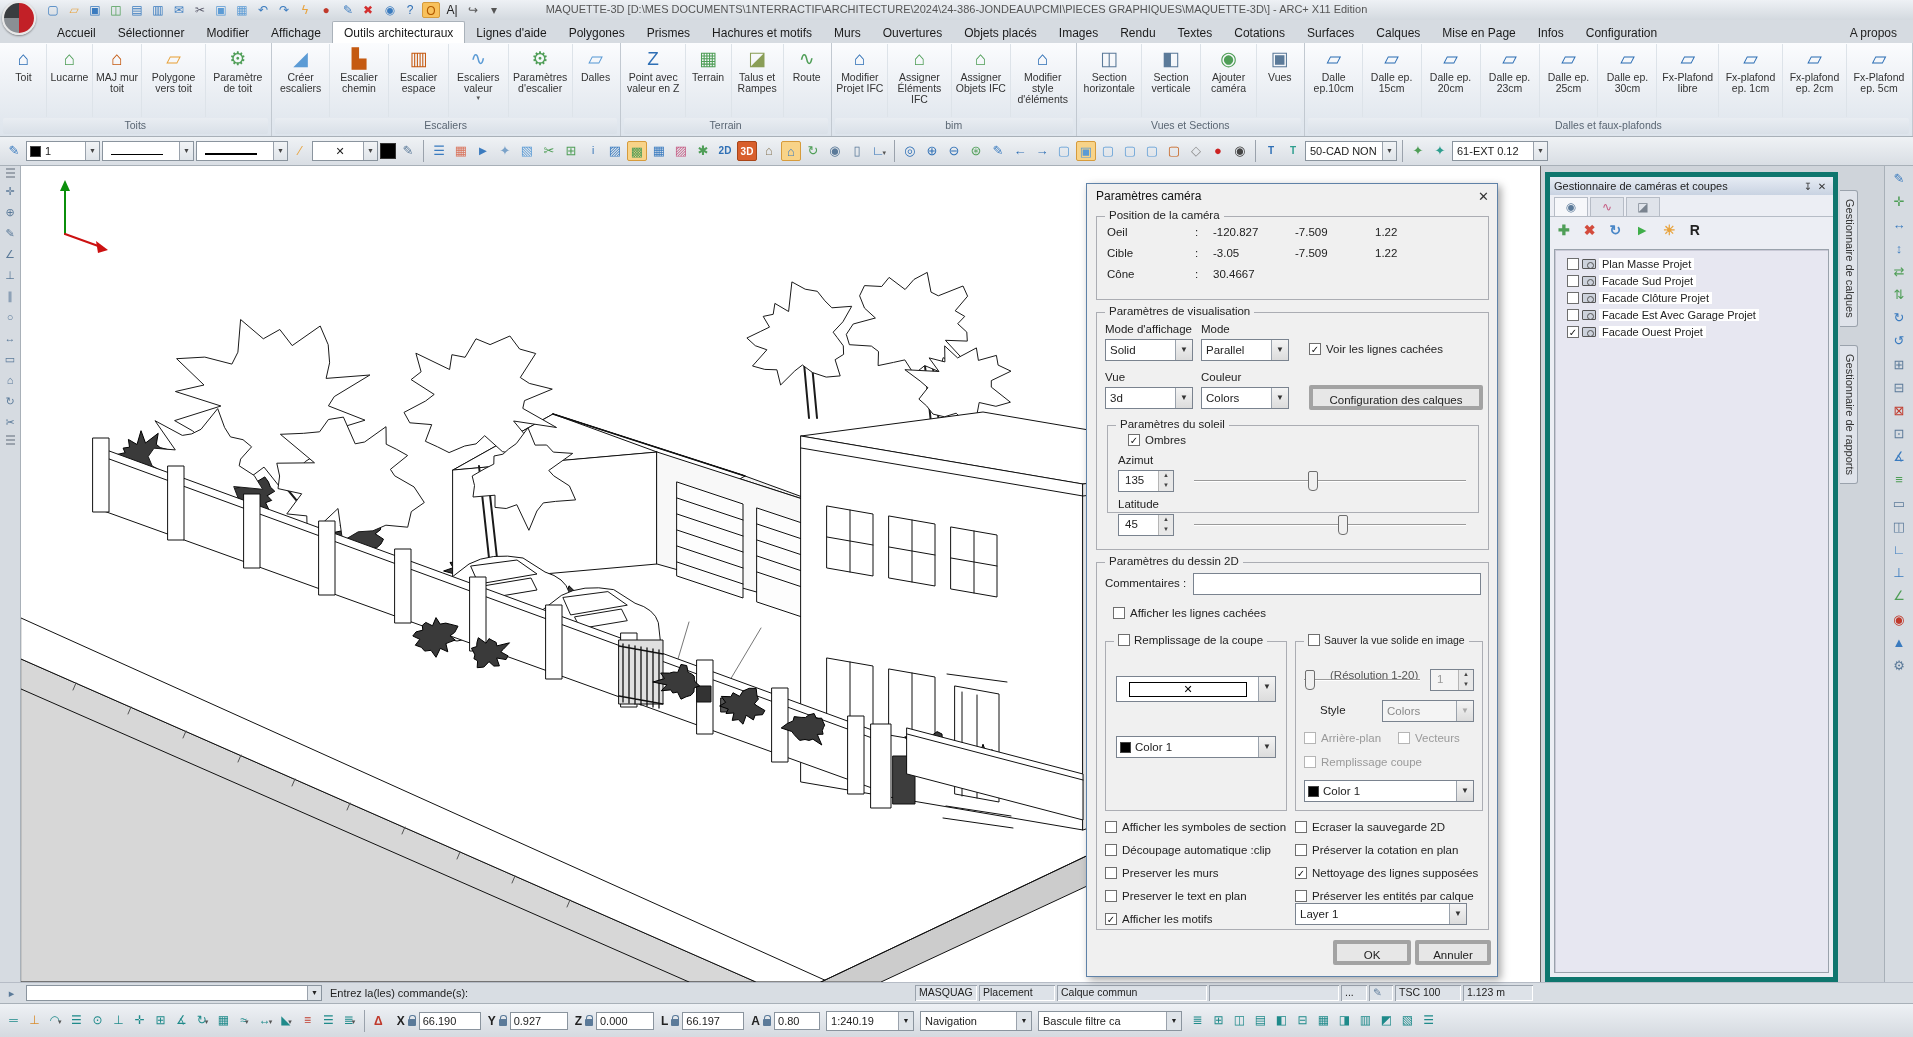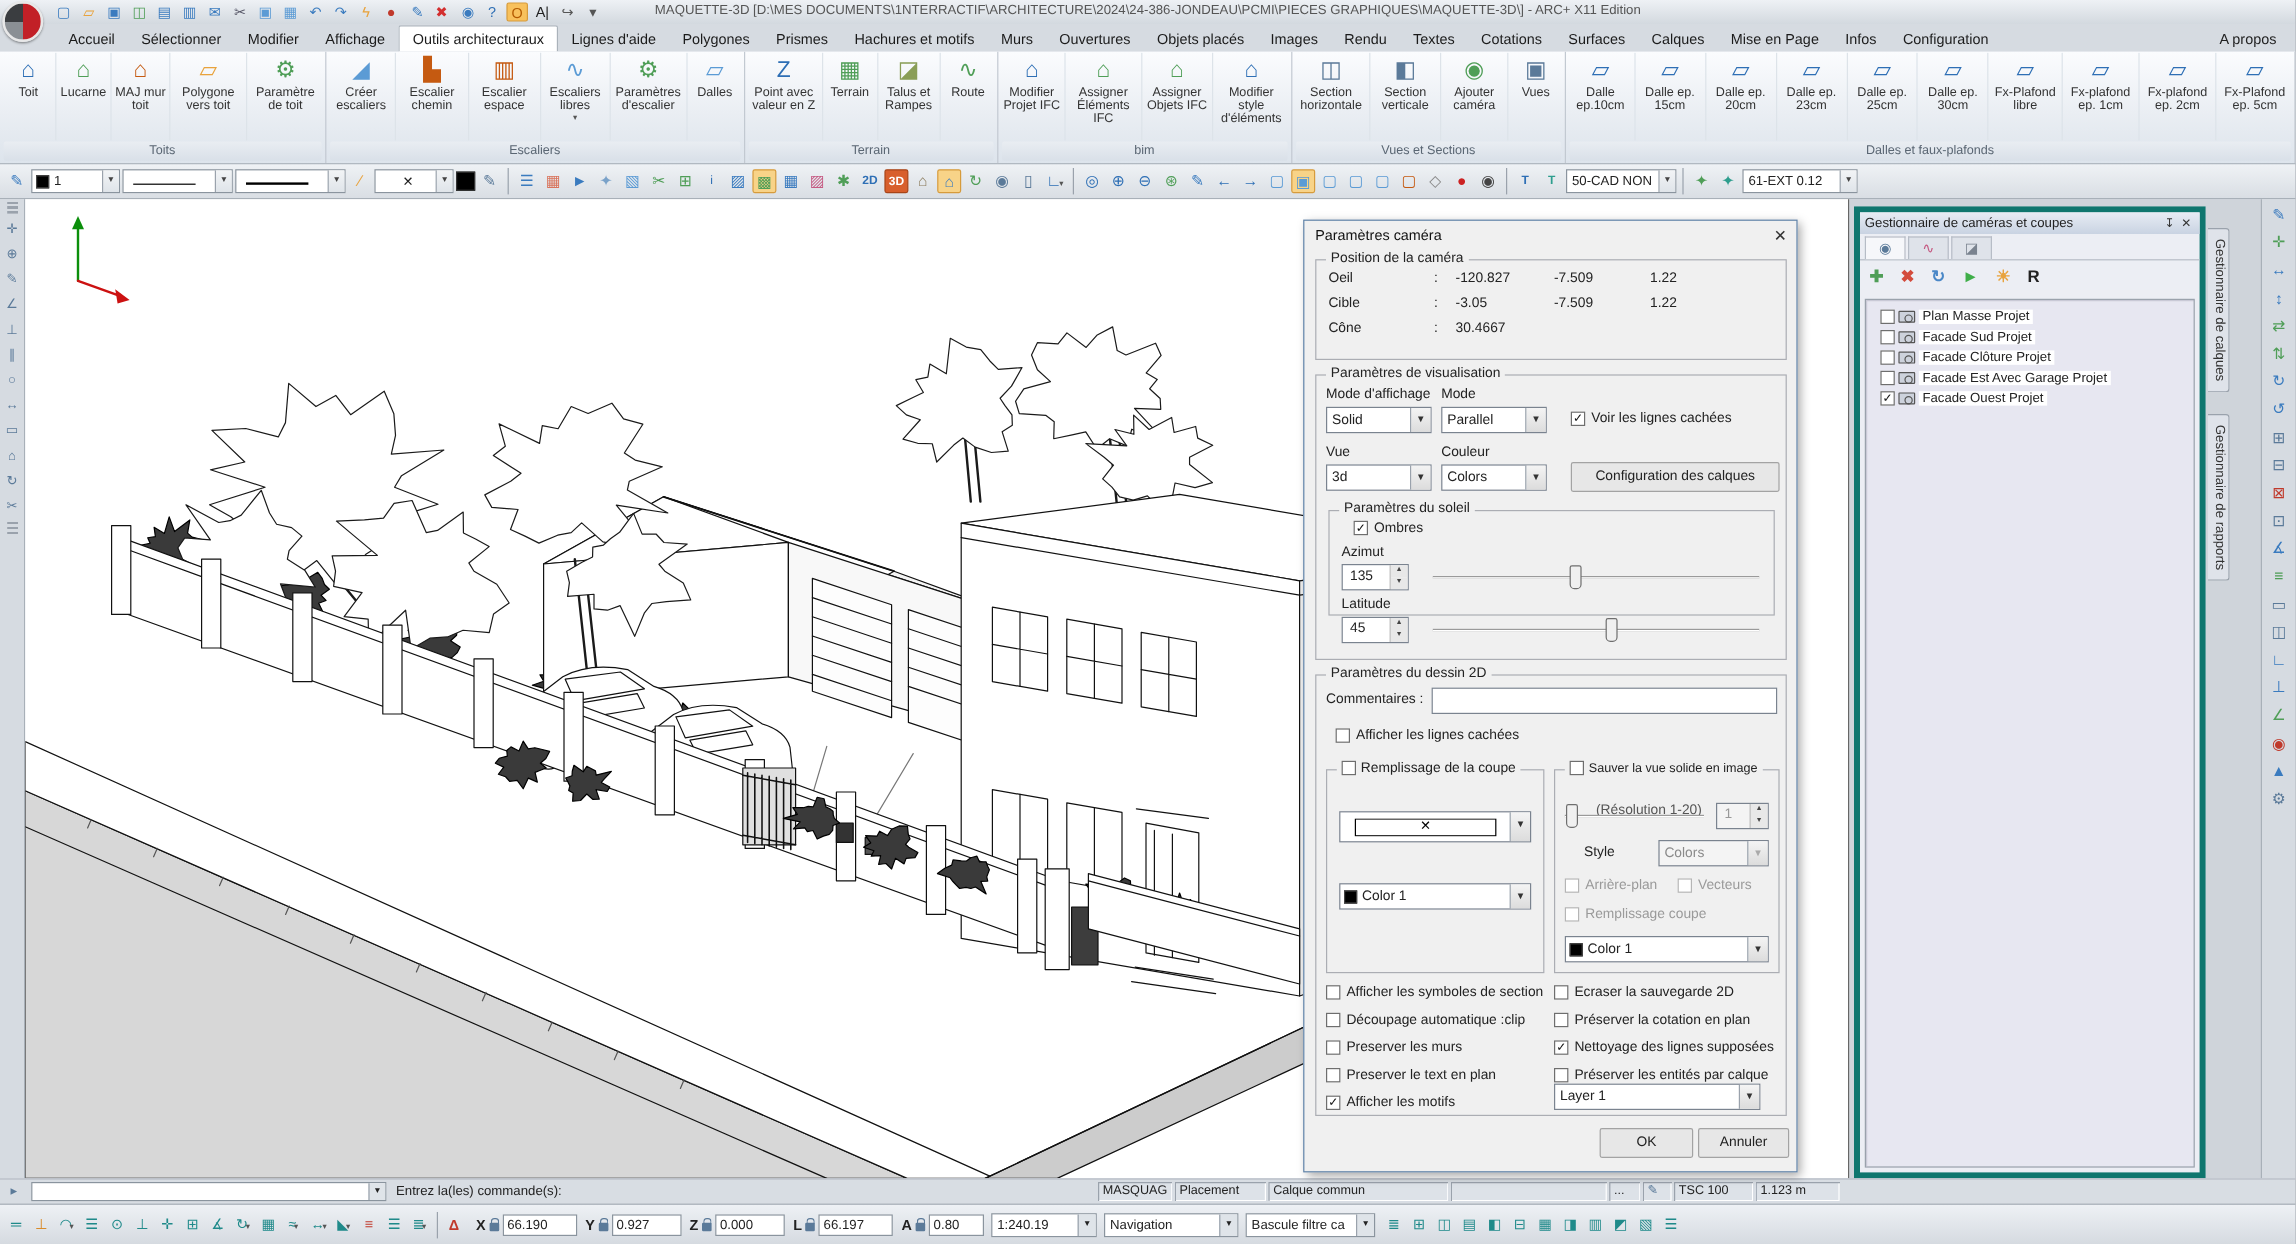"Escaliers libres" span.rlabel { text: libres -> valeur }
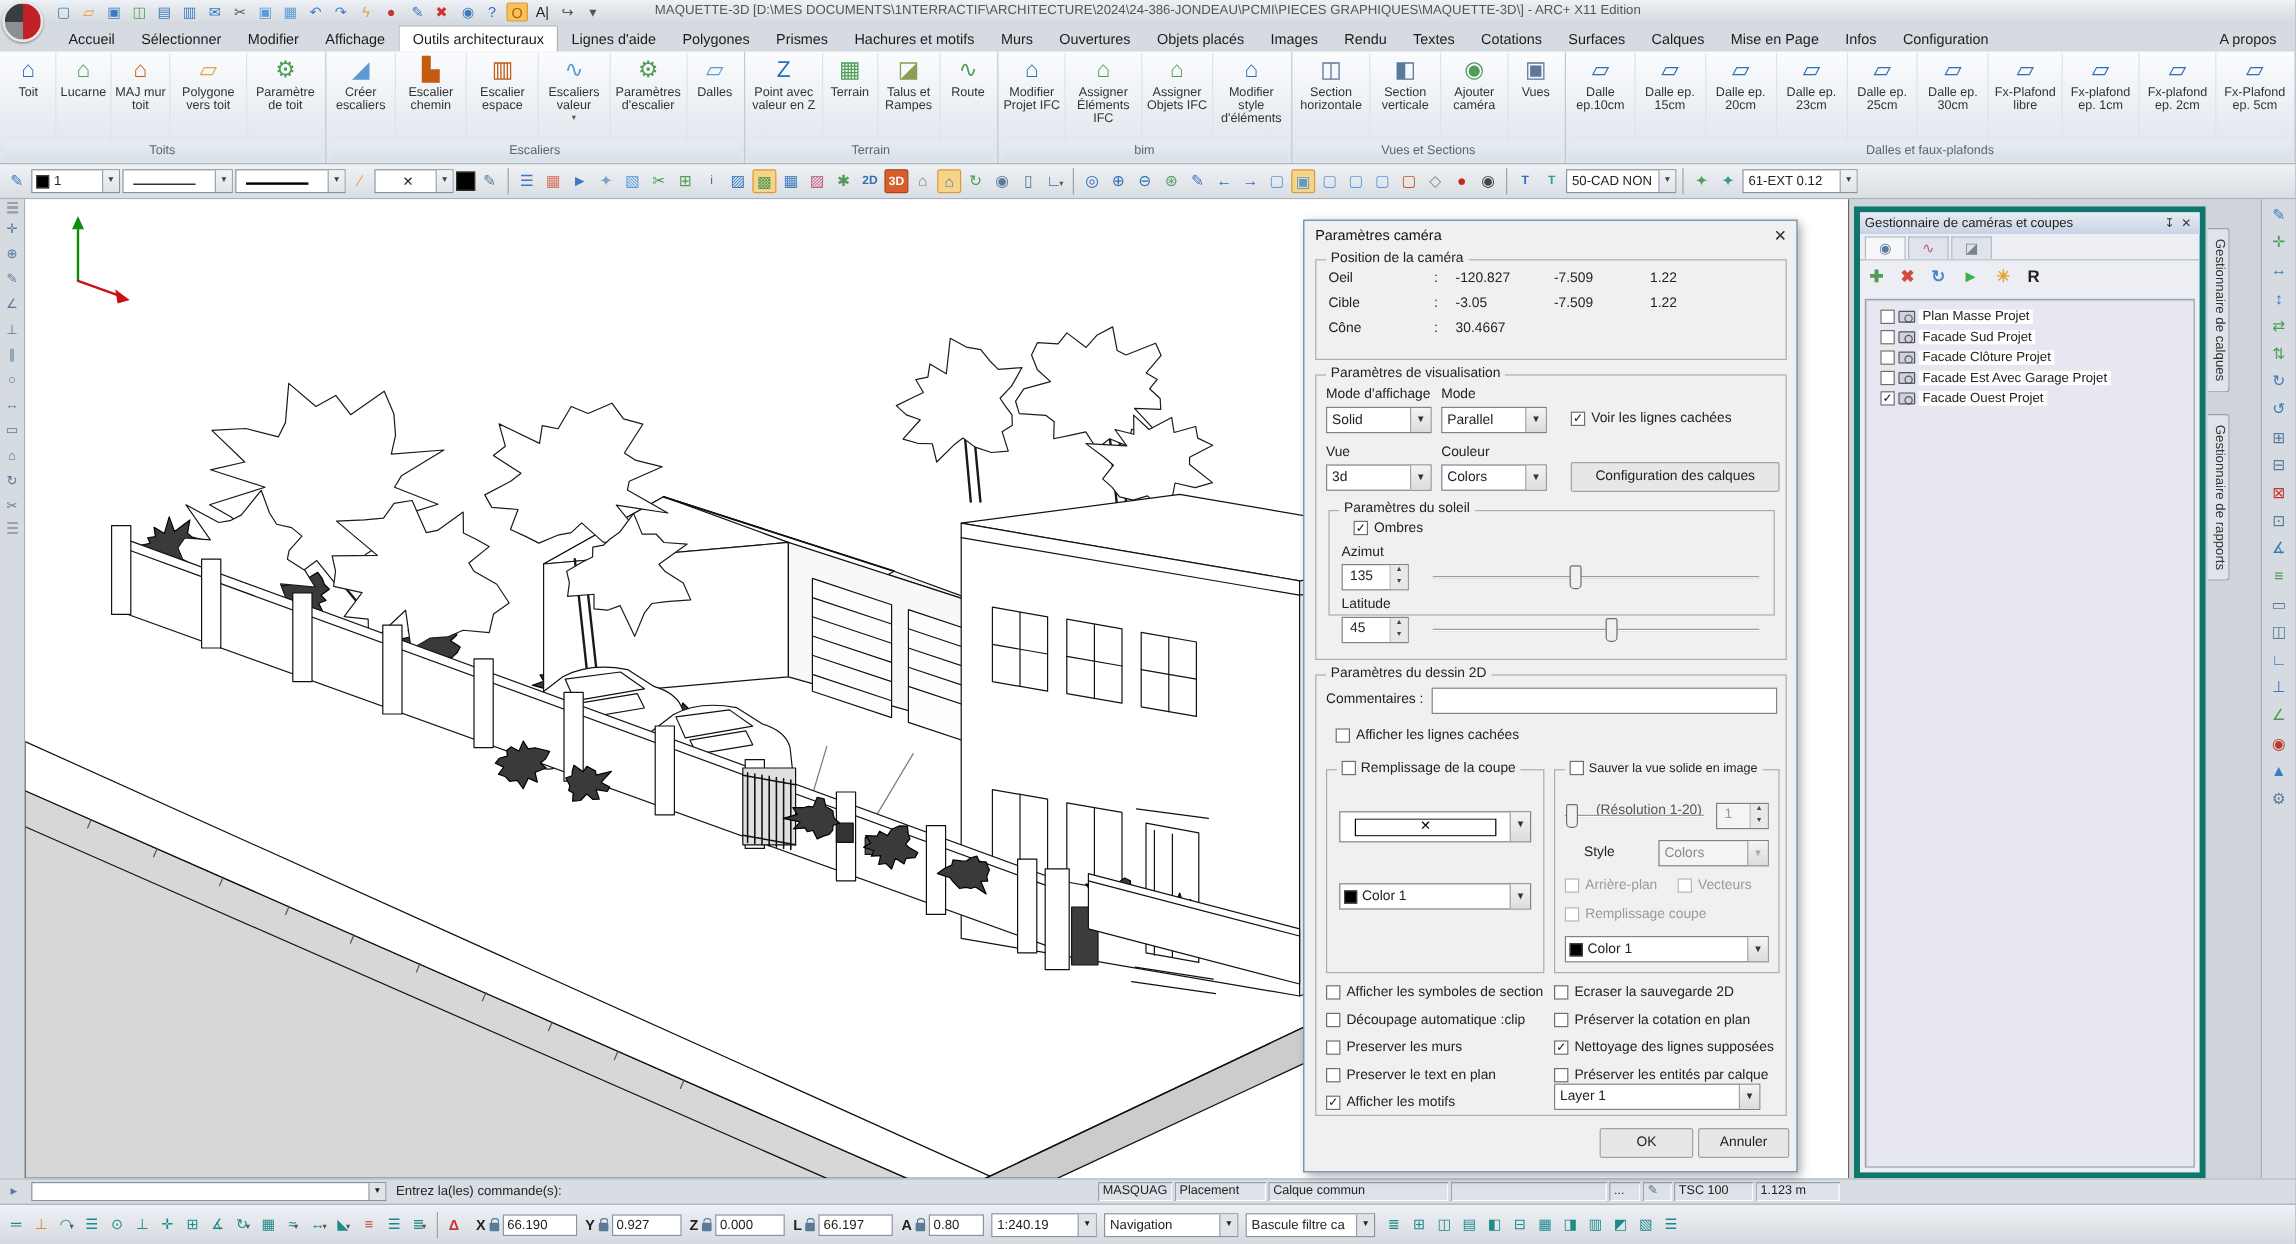"Configuration des calques" .dbtn { border: 1px solid #a3a3a3 -> 4px solid #a3a3a3 }
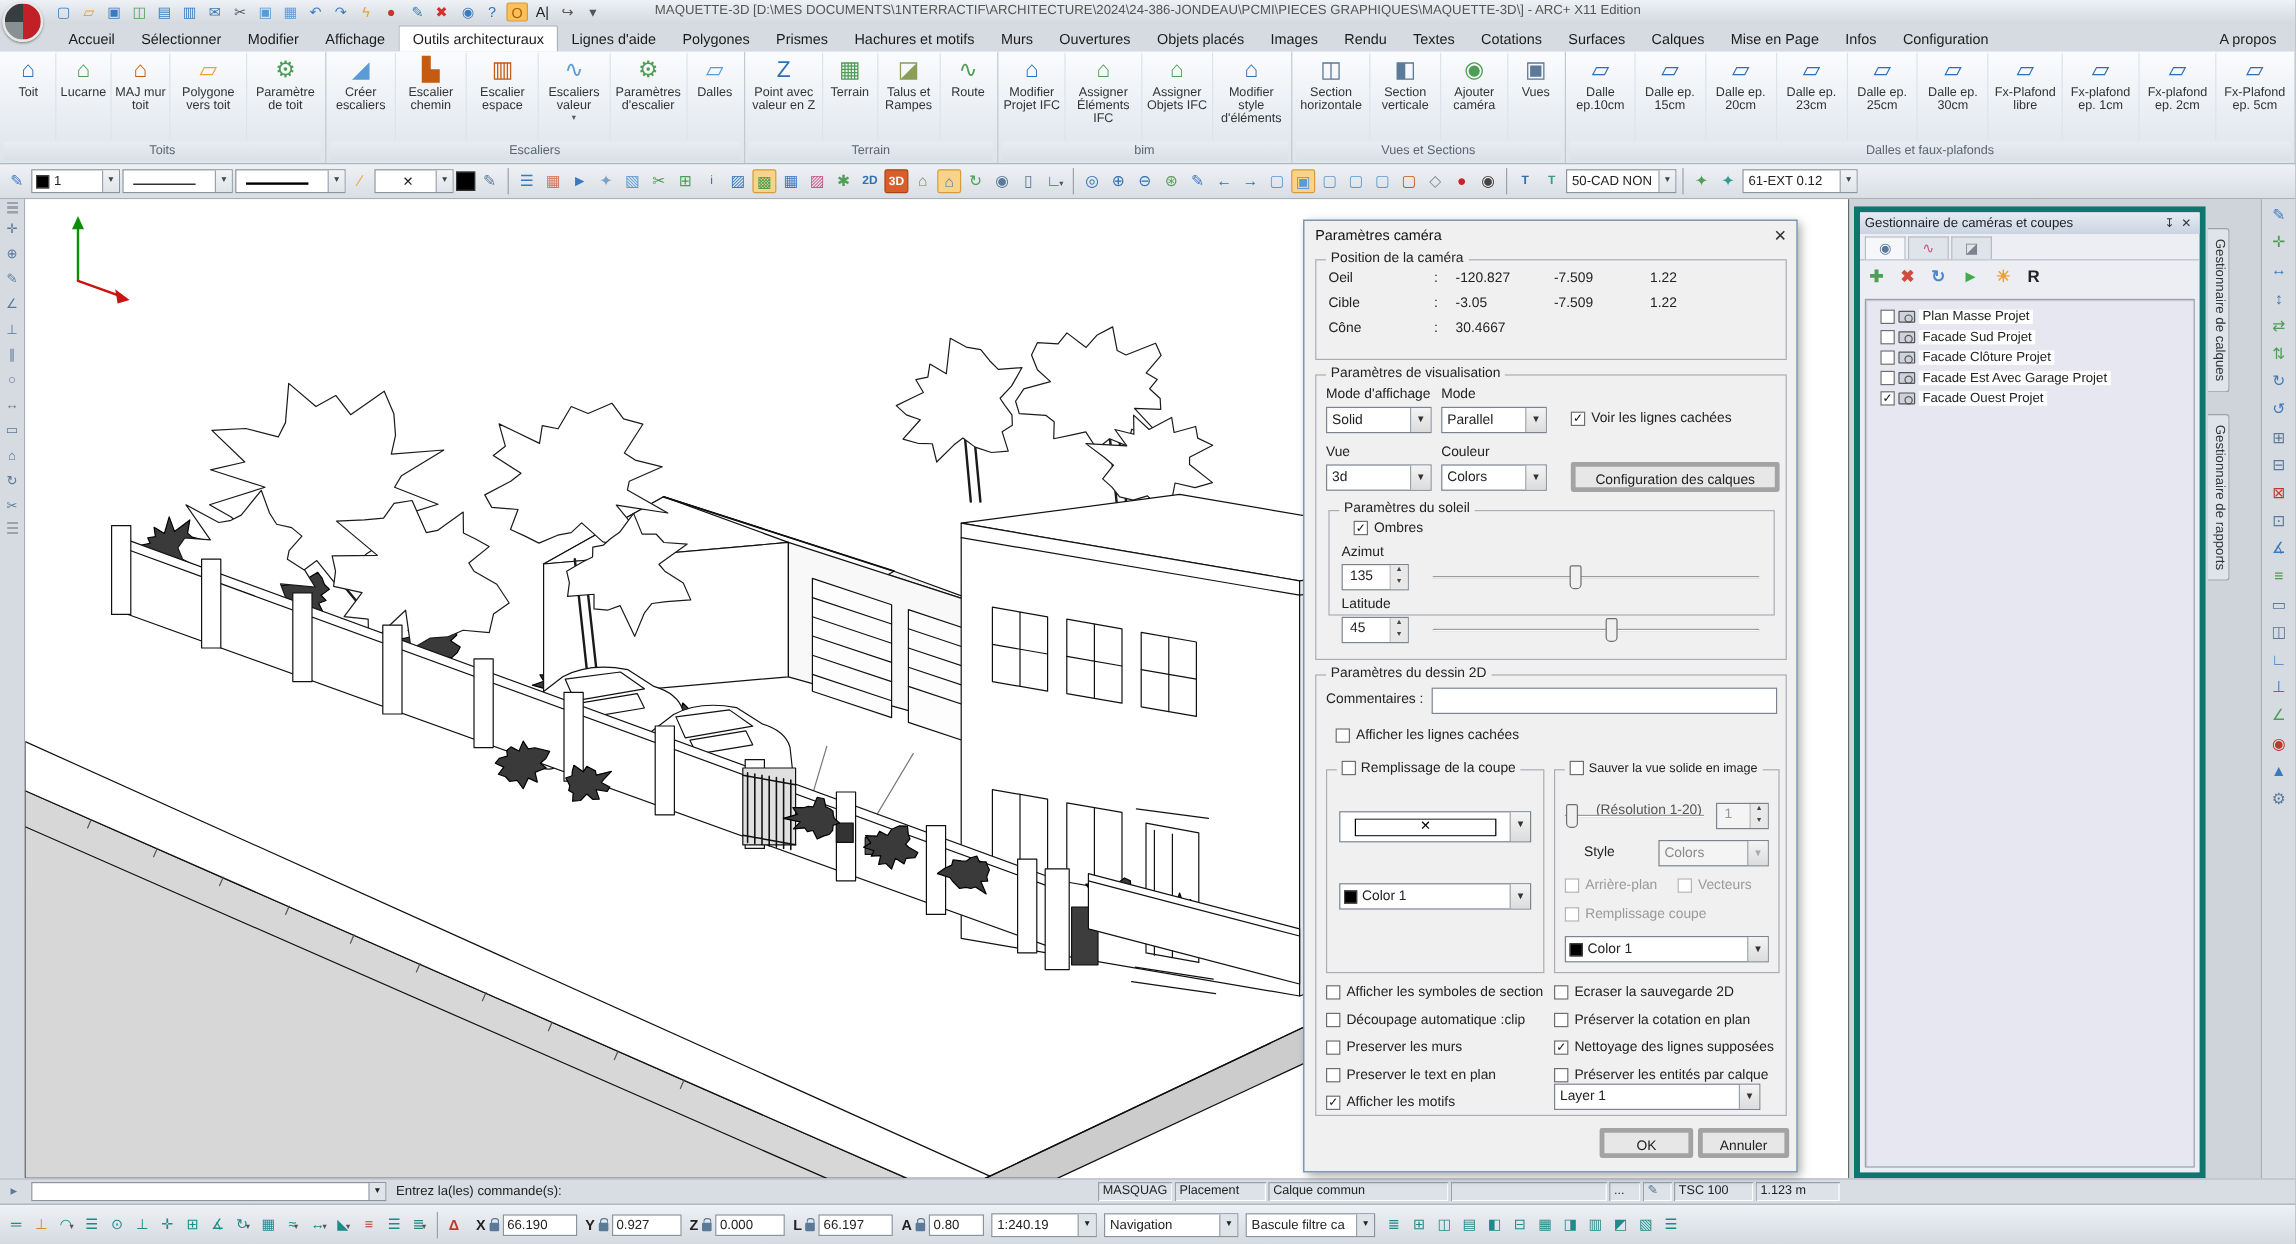"Bascule filtre ca" span.bcombo { width: 108px -> 144px }
